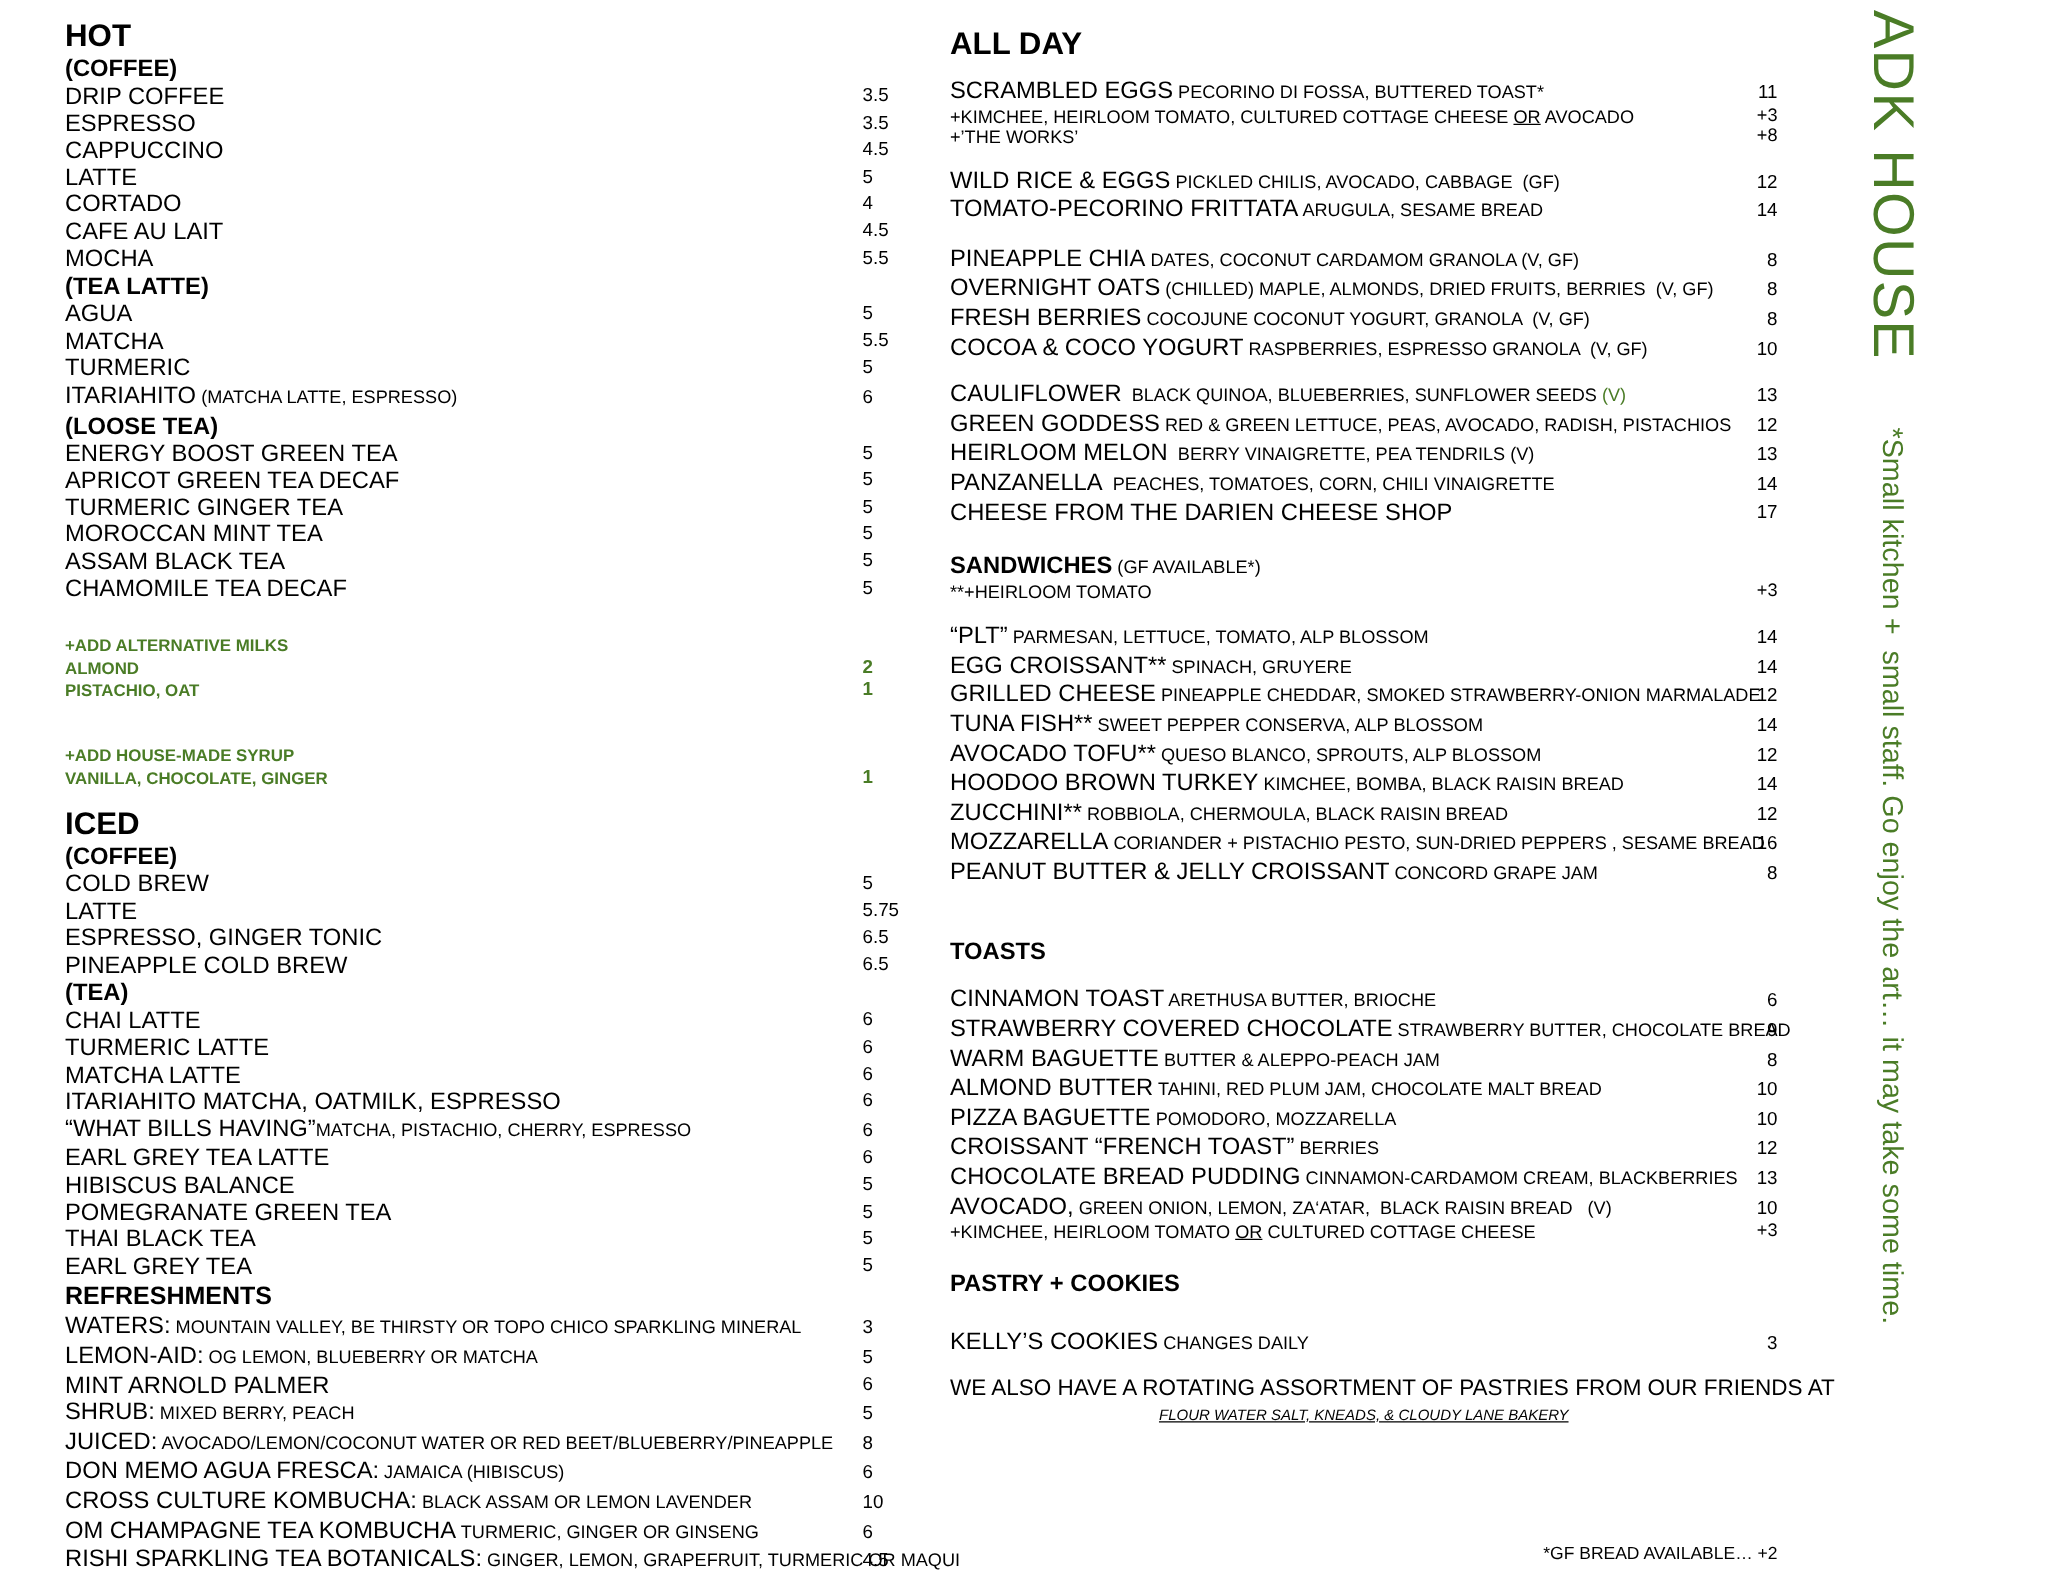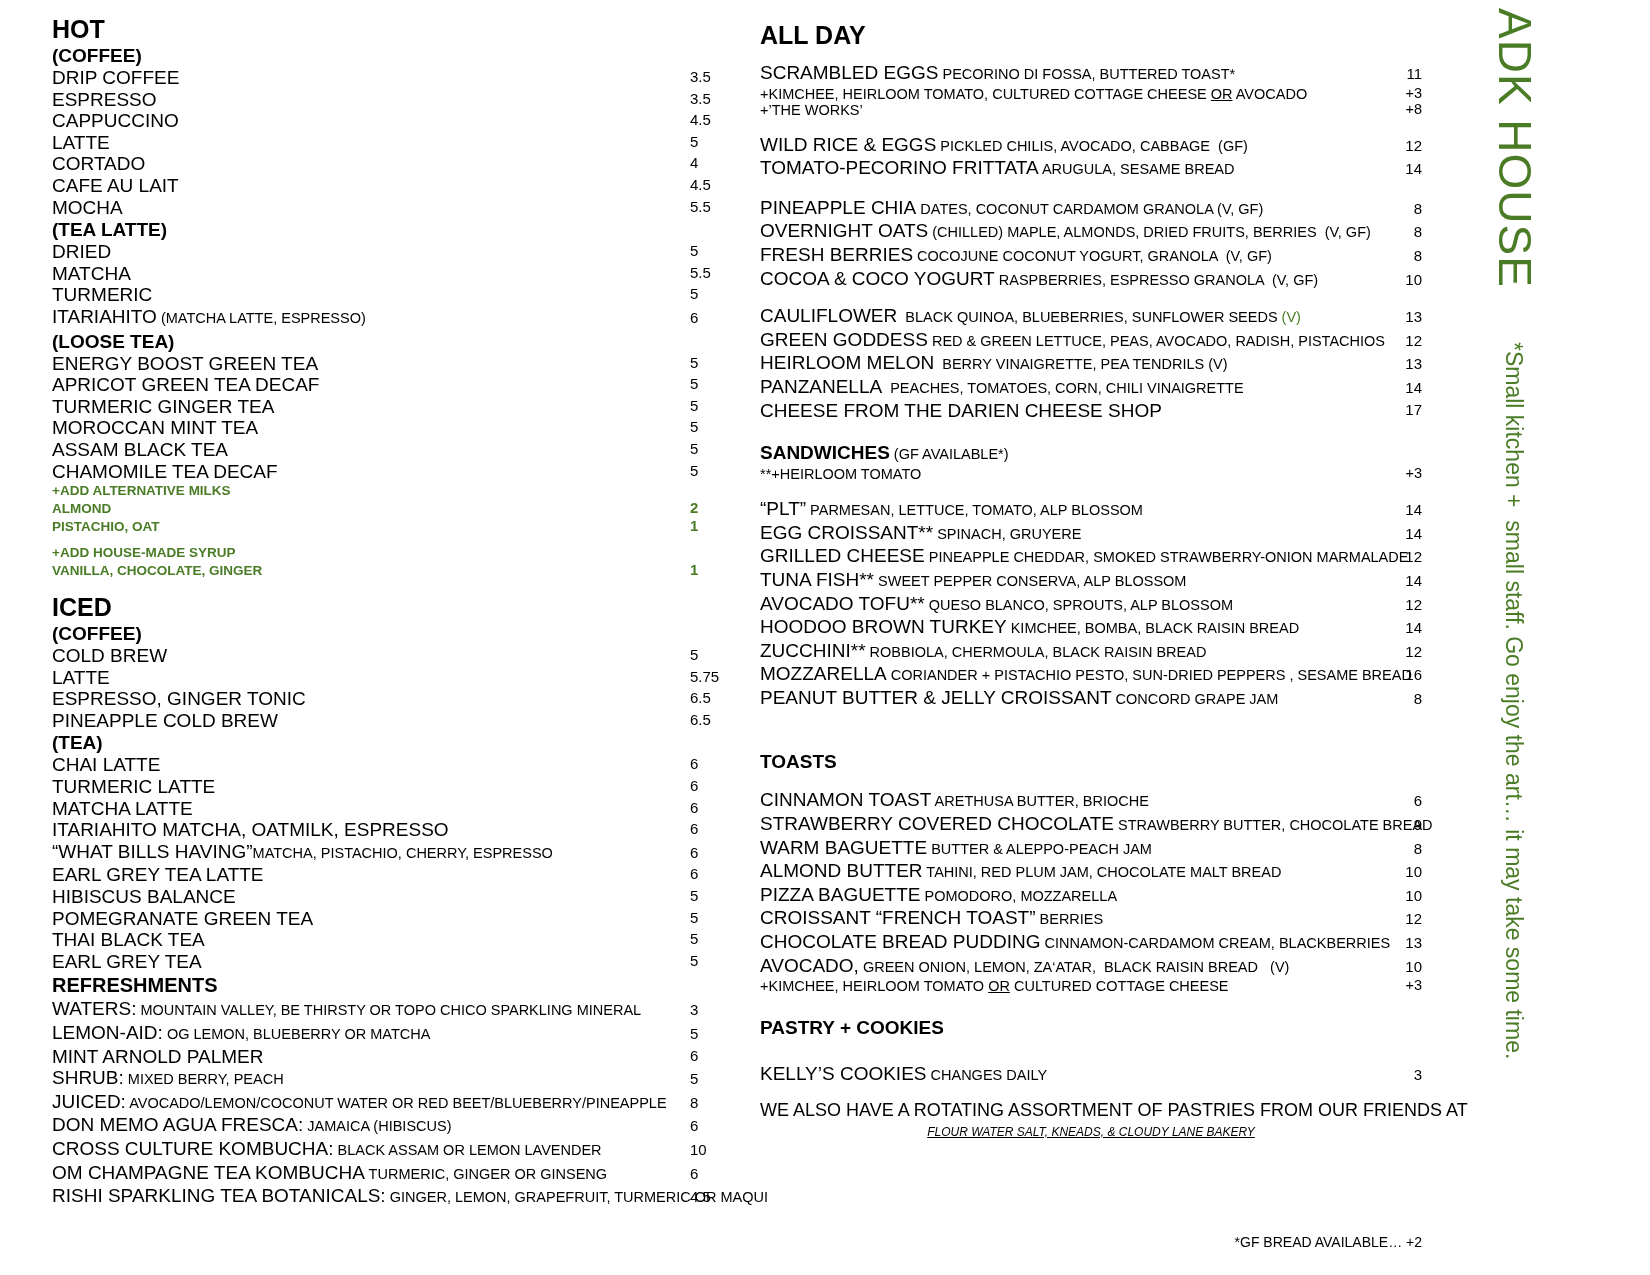"DRIED" span.name { text: DRIED -> AGUA }
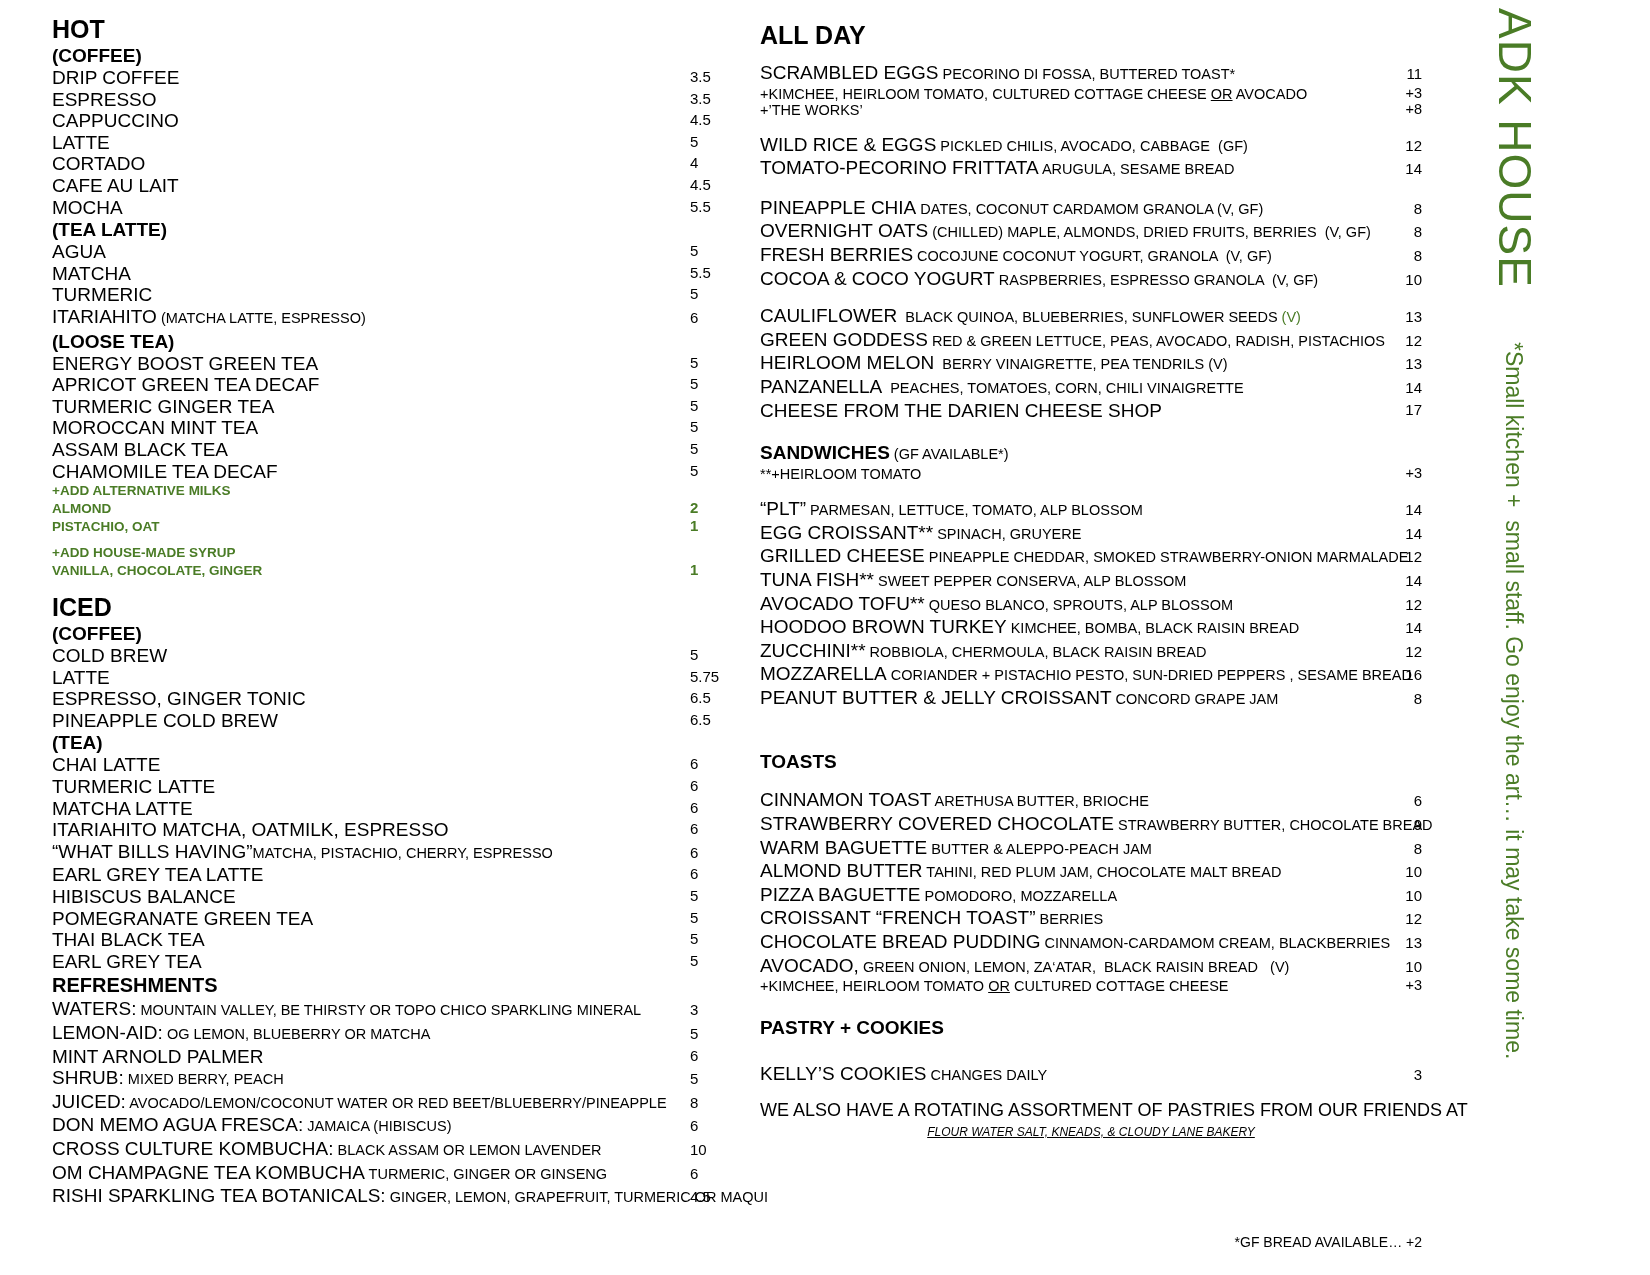"+ADD ALTERNATIVE MILKS" .green-h { margin-top: none -> 26px }
